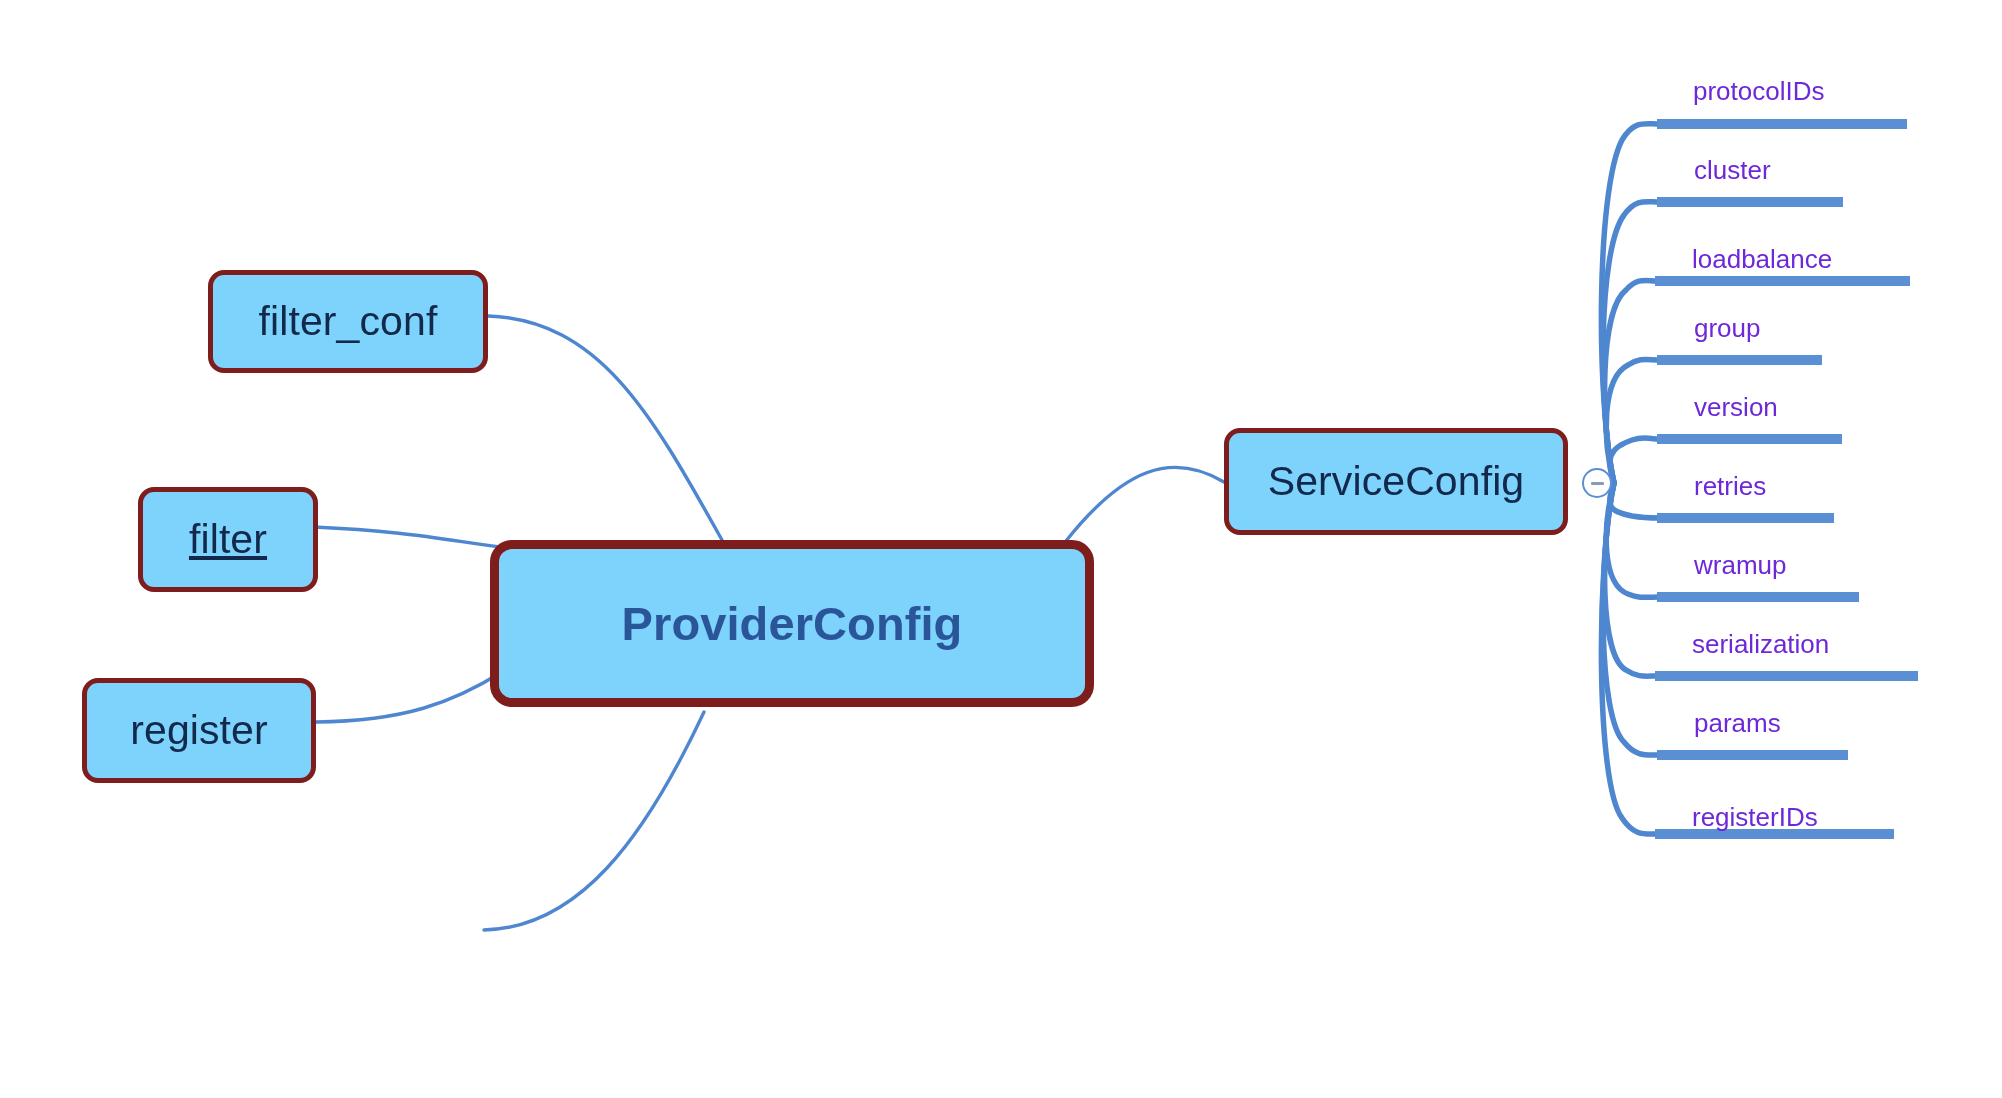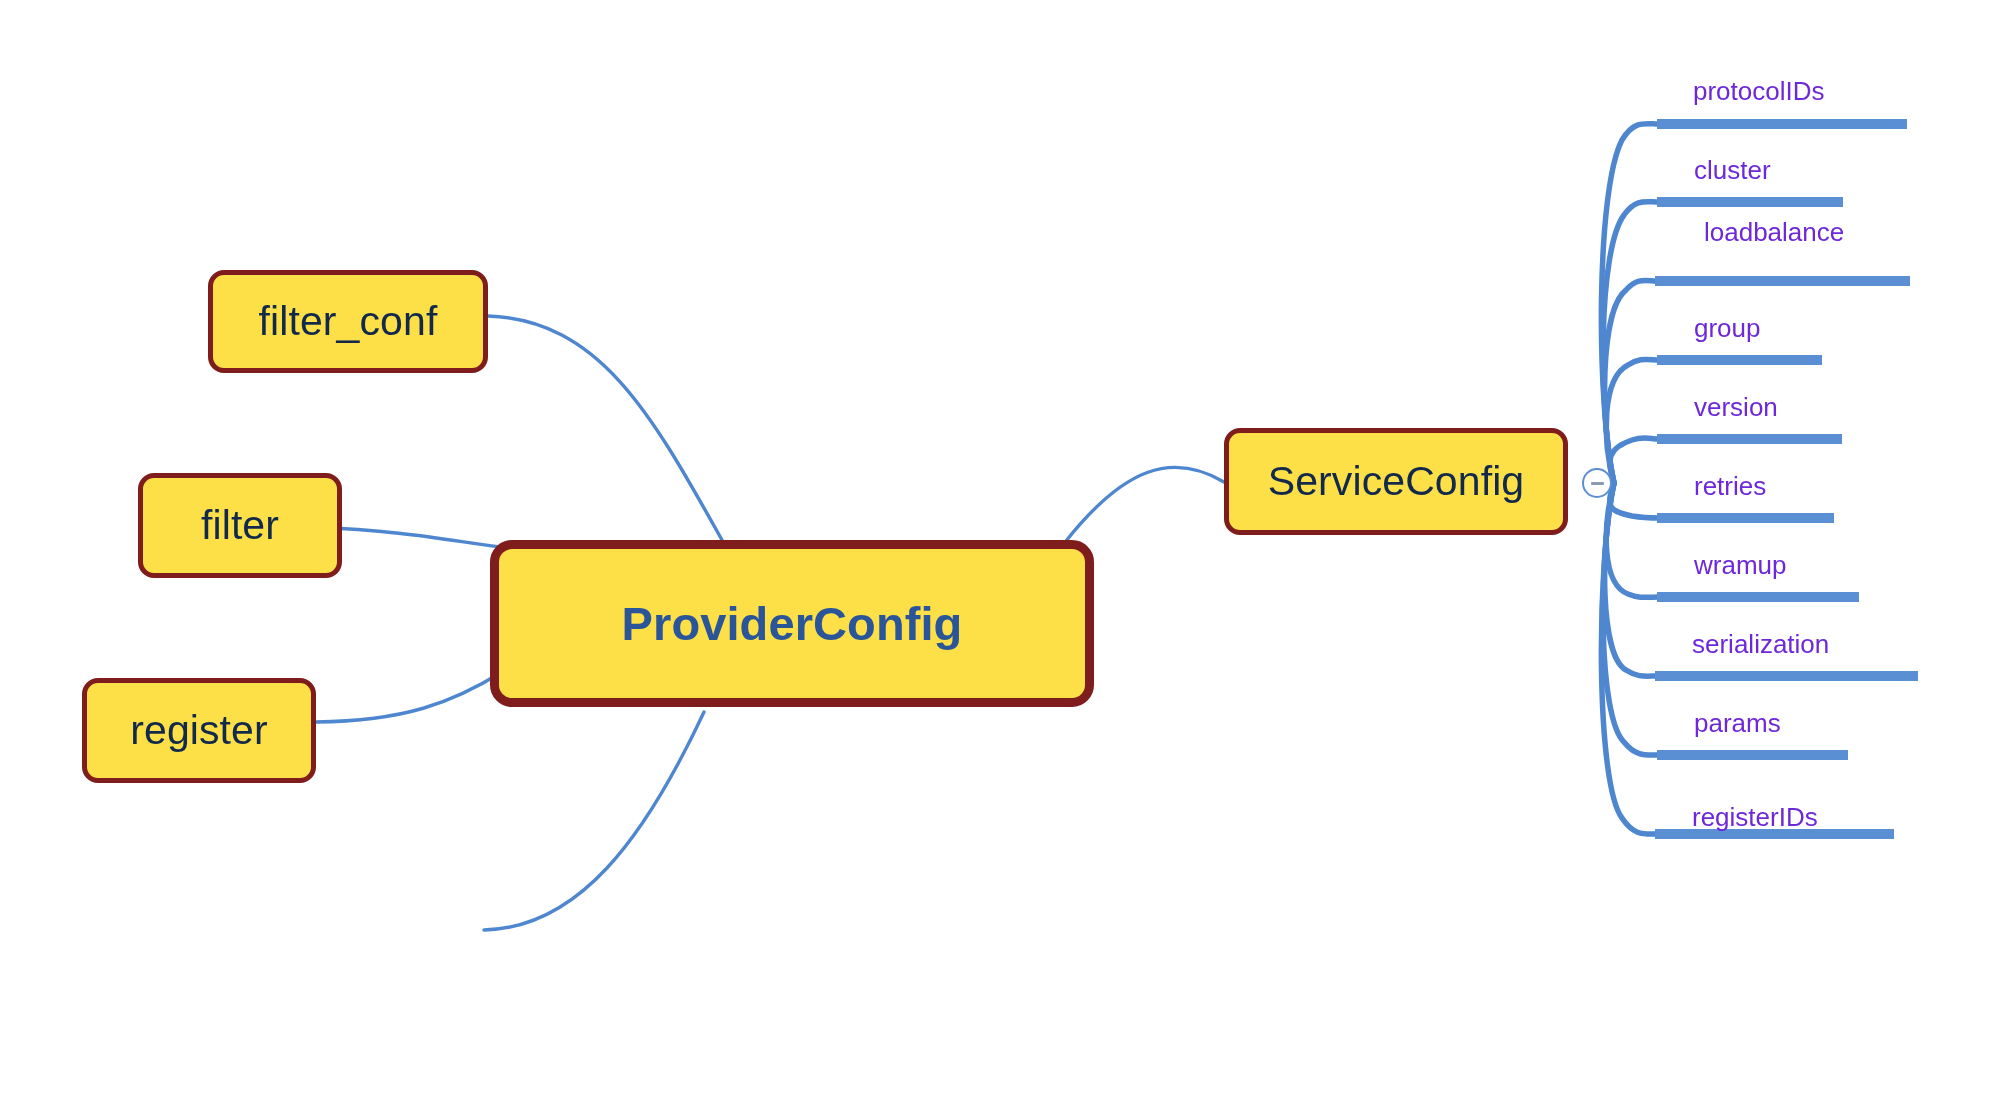"loadbalance" div.leaf { margin-left: 12px -> none; top: 219px -> 246px }
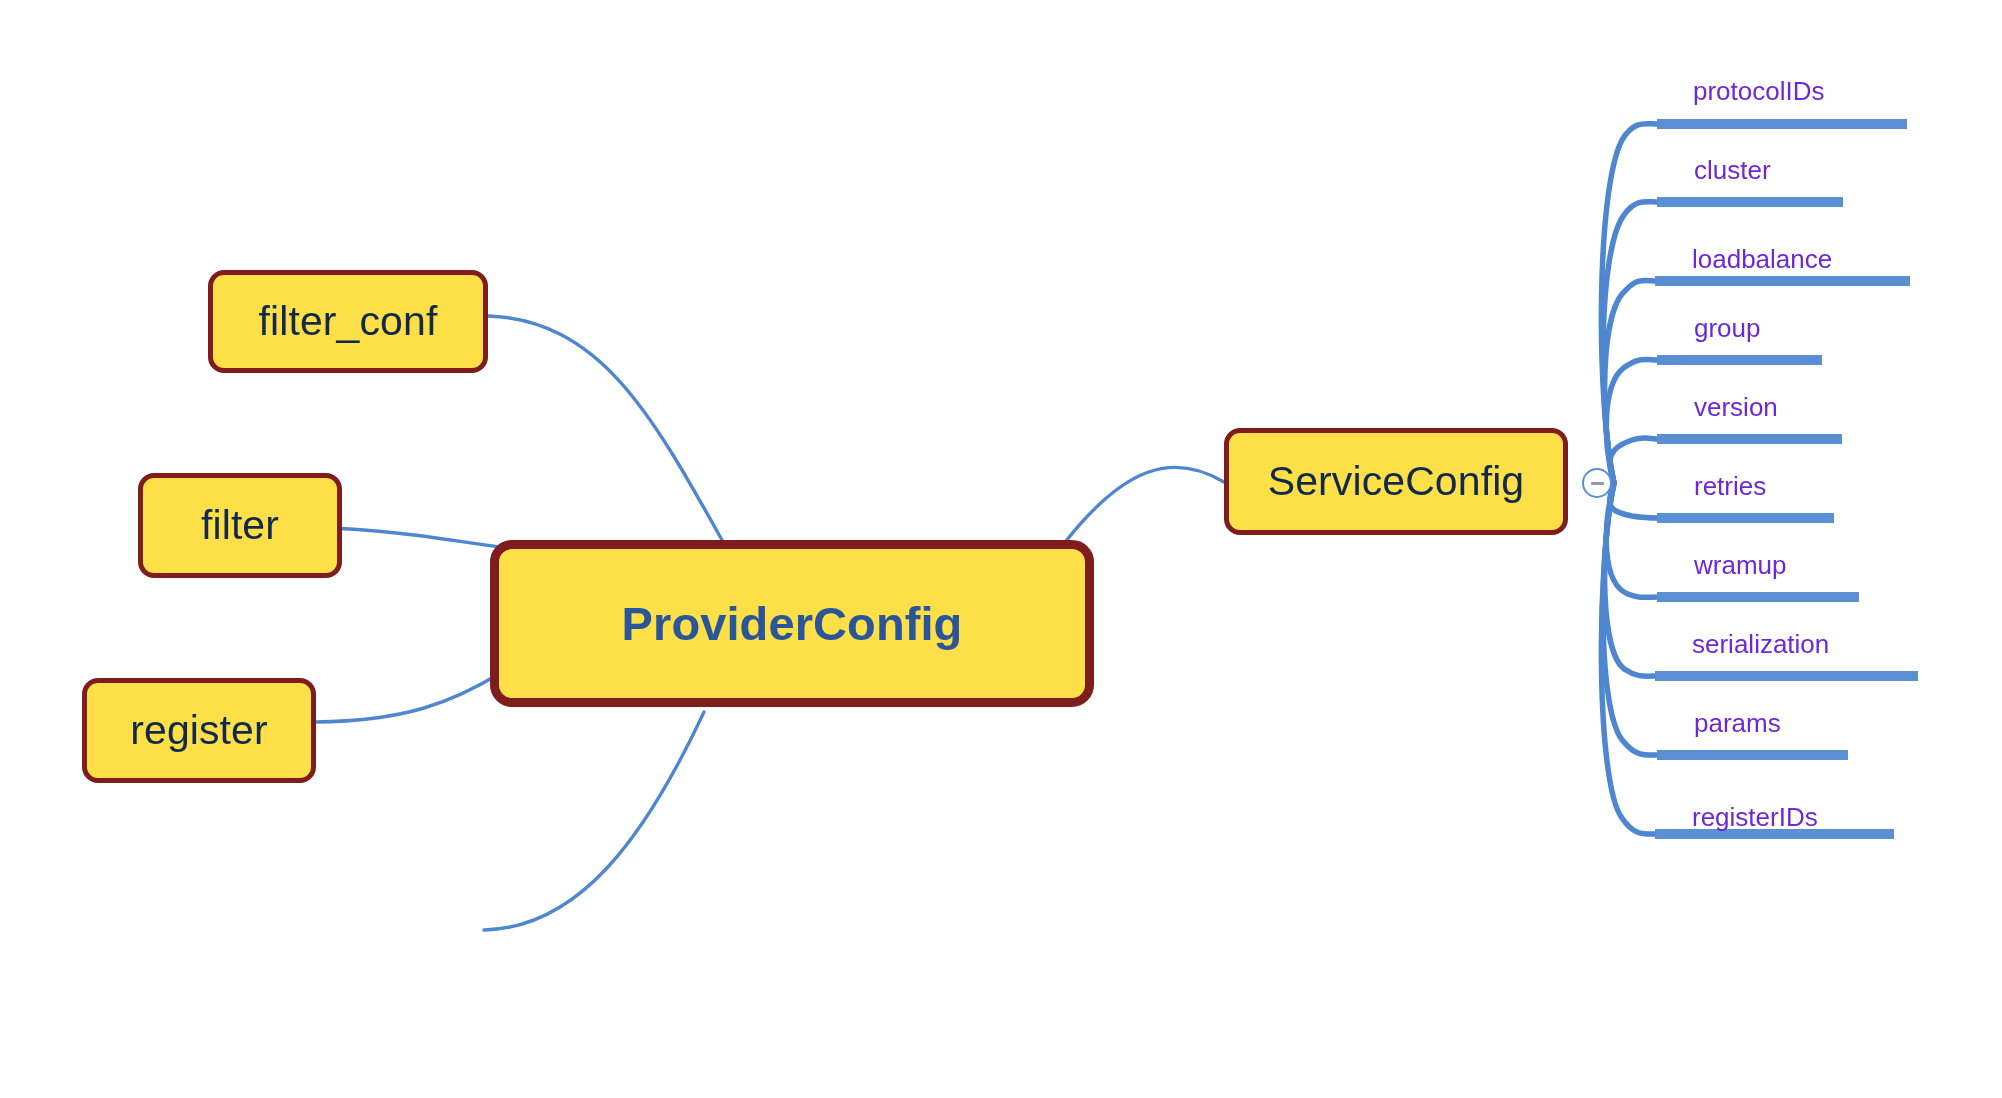"filter_conf" .node { background: #fde047 -> #7dd3fc }
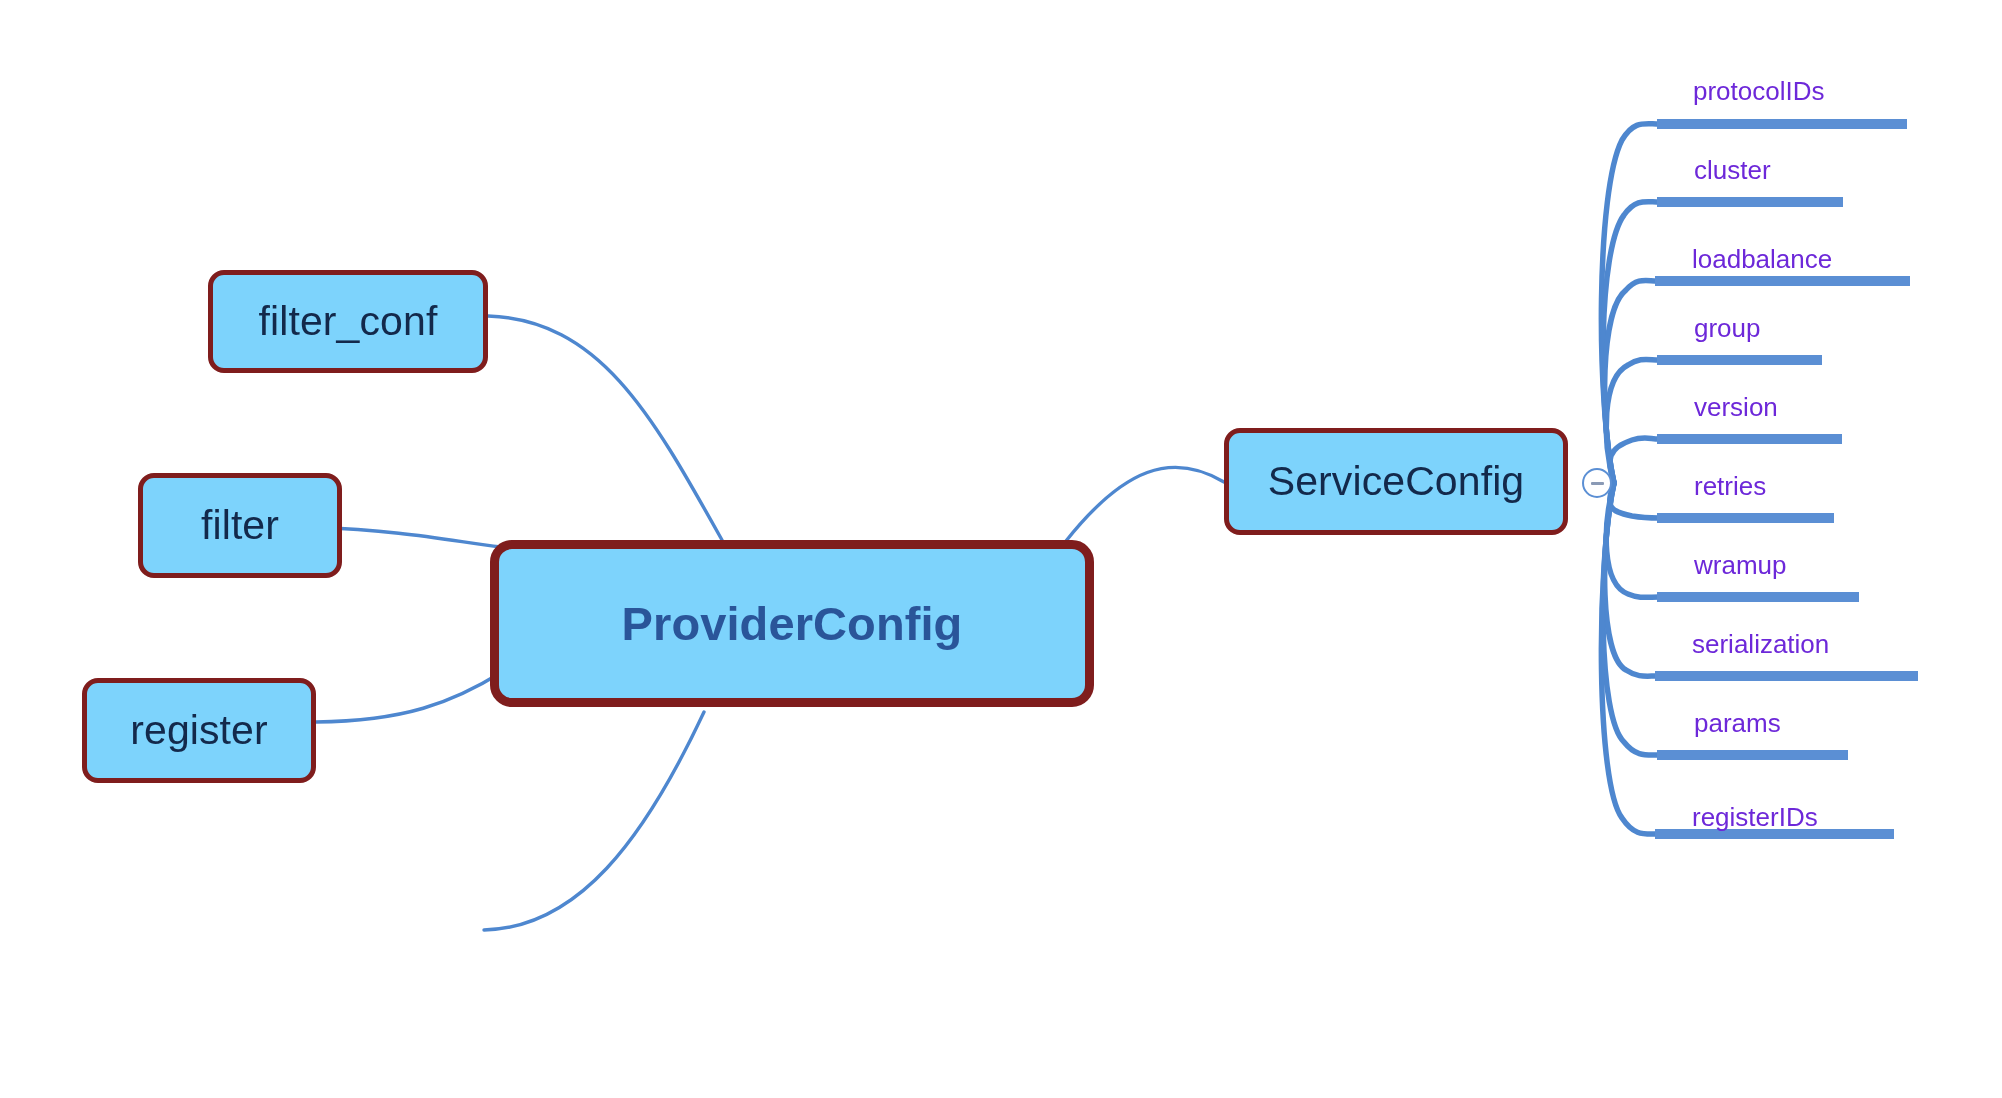"filter" div.node { text-decoration: none -> underline; top: 473px -> 487px; width: 204px -> 180px }
